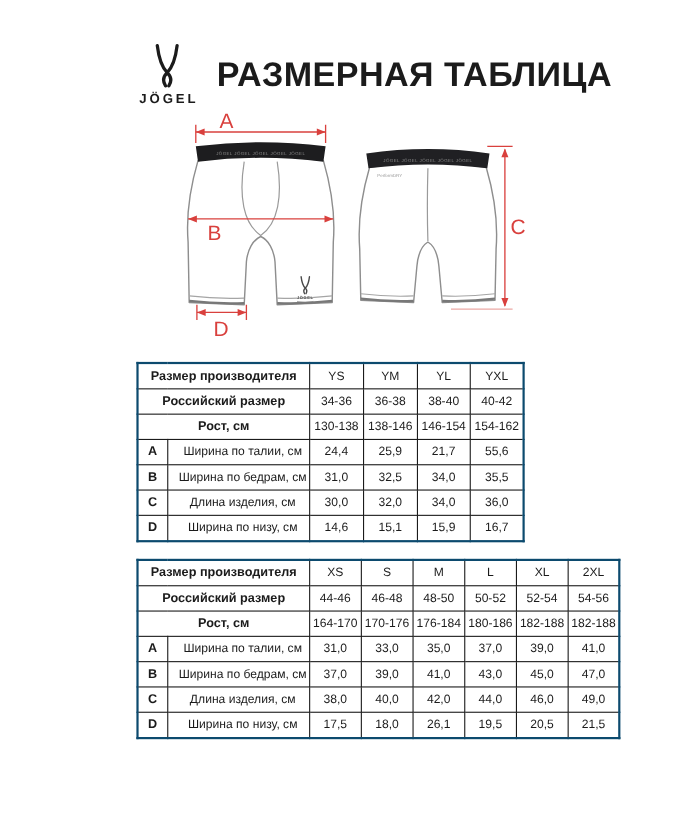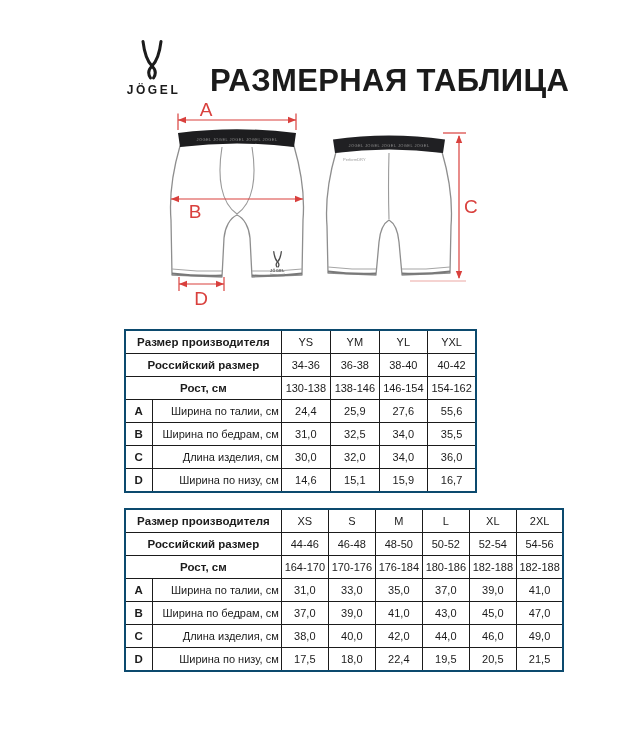"РАЗМЕРНАЯ ТАБЛИЦА" .title { margin: 16px -> 3px }
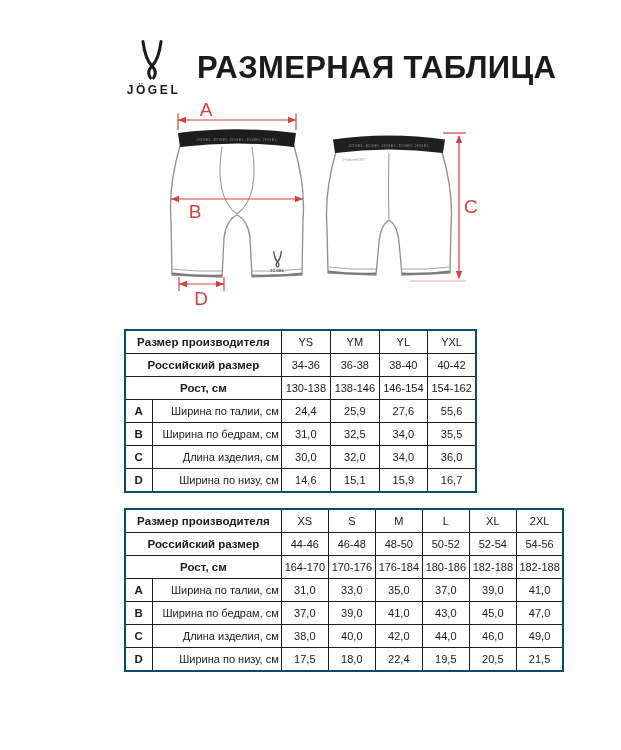"Ширина по талии, см" td.param { text-align: right -> center }
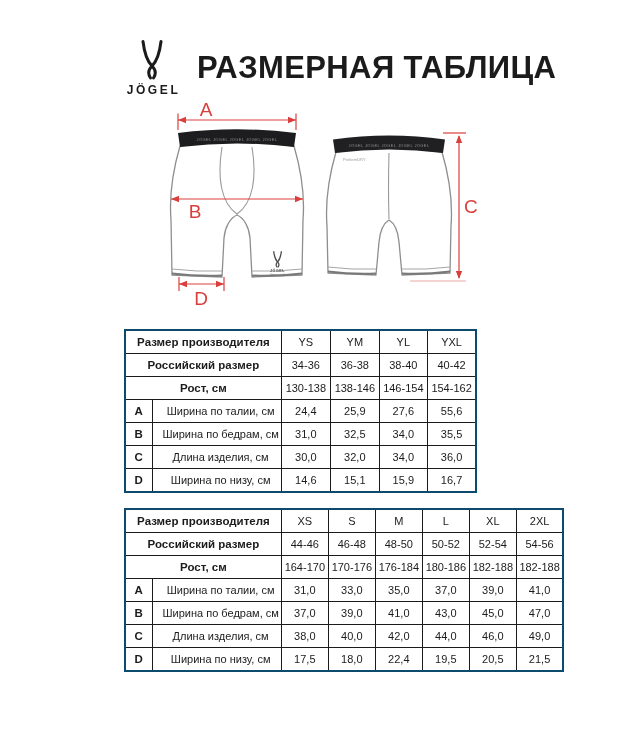"27,6" td.val { text: 27,6 -> 21,7 }
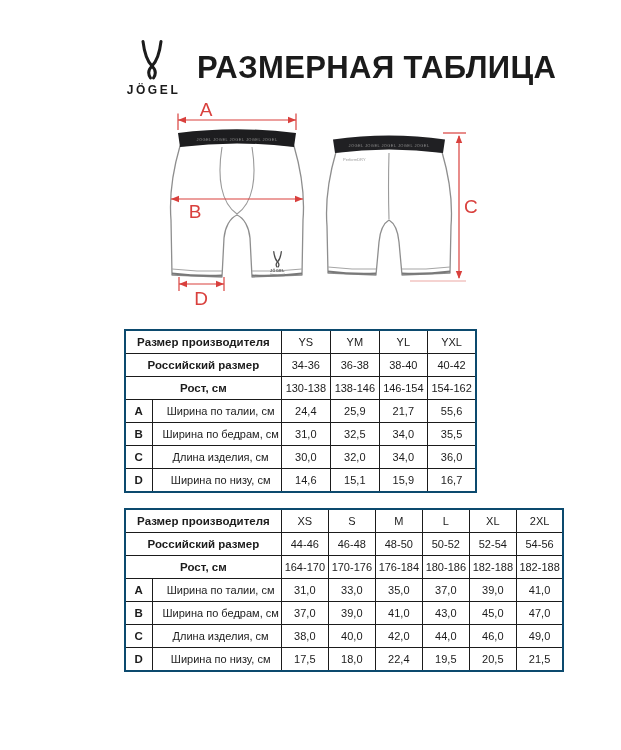"22,4" td.val { text: 22,4 -> 26,1 }
